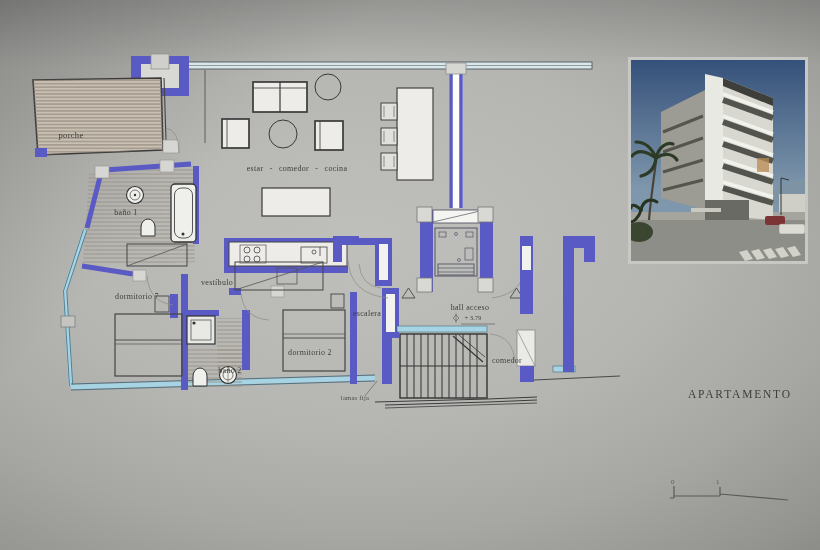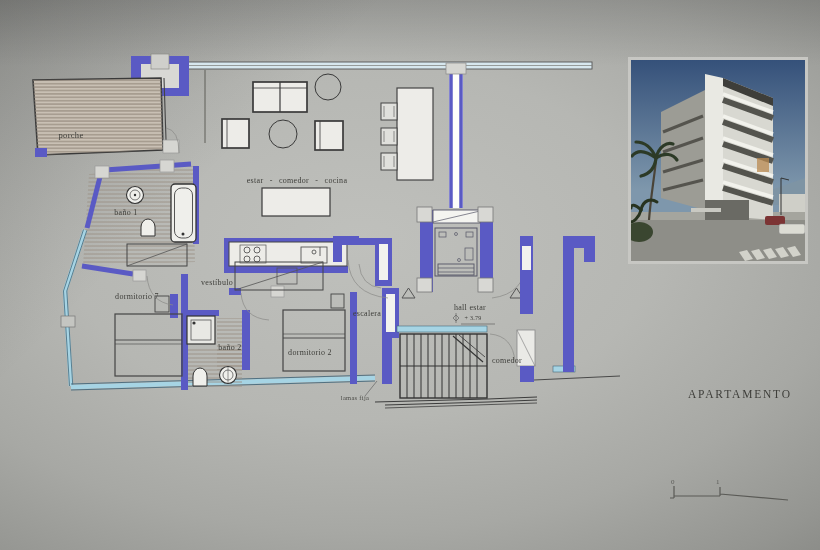"estar - comedor - cocina" div.lbl { top: 128px -> 116px }
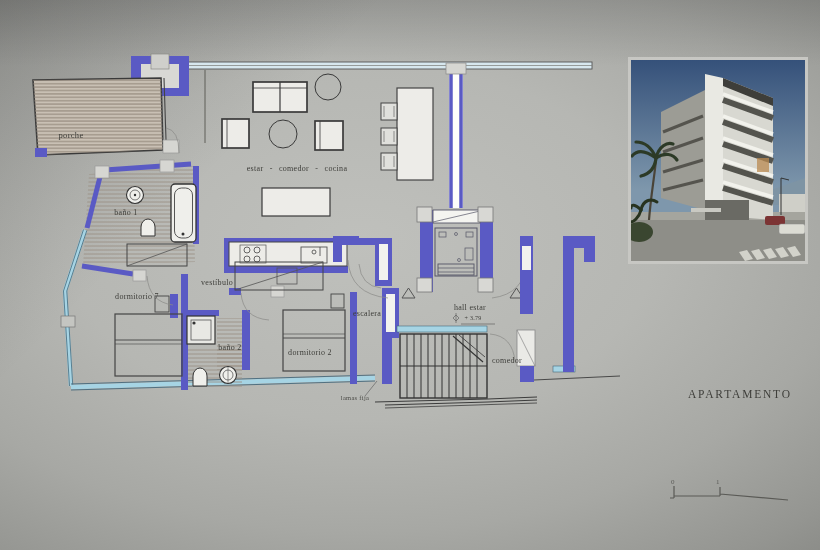"hall estar" div.lbl { text: estar -> acceso }
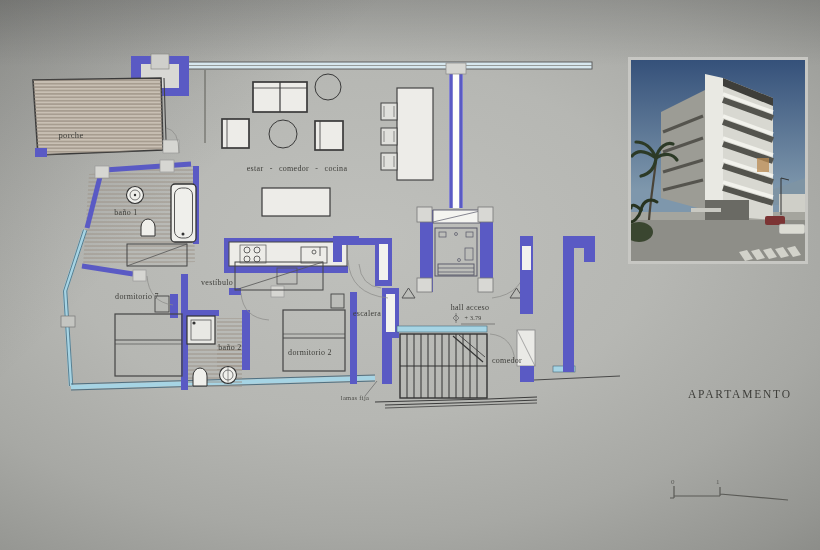"baño 2" div.lbl { top: 295px -> 318px }
